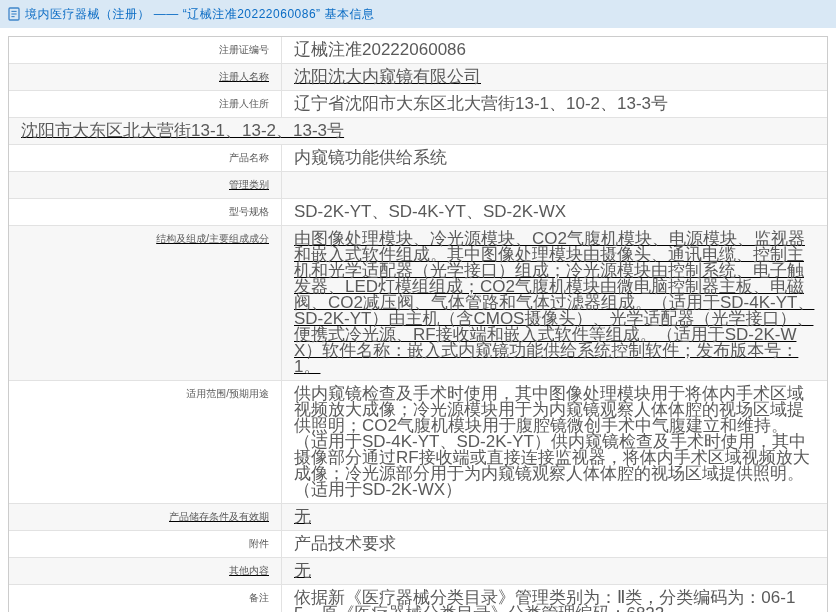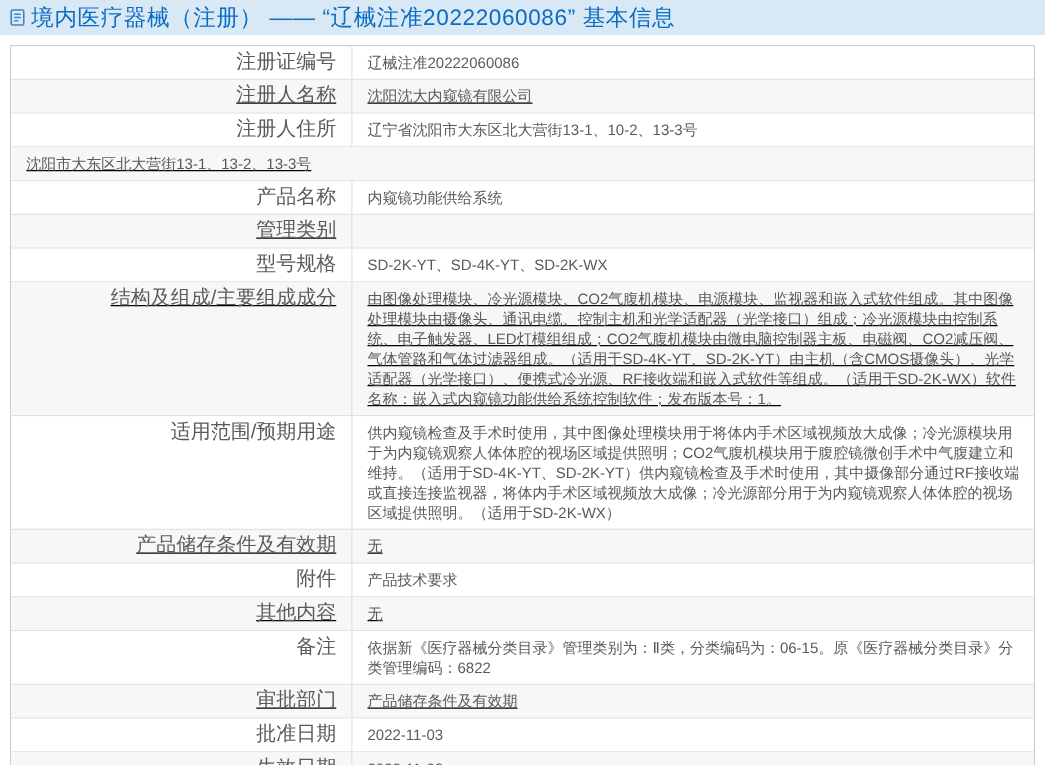"境内医疗器械（注册） —— “辽械注准20222060086” 基本信息" .title { font-size: 18px -> 12px }
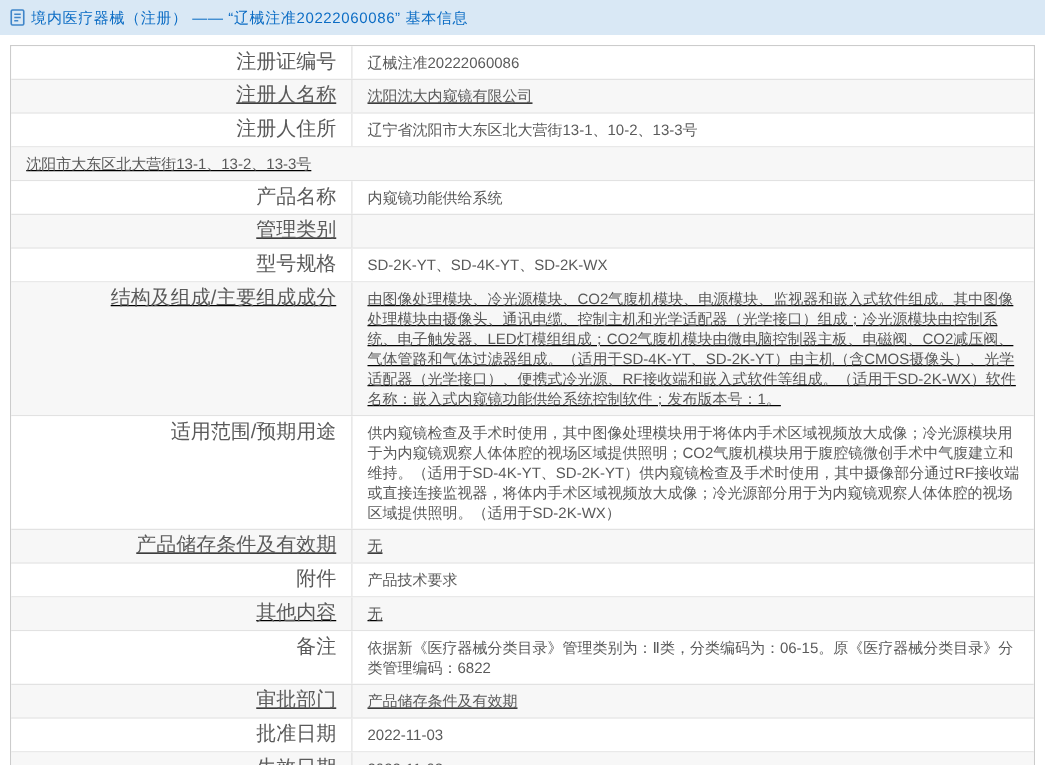"注册证编号" .label { font-size: 16px -> 10px }
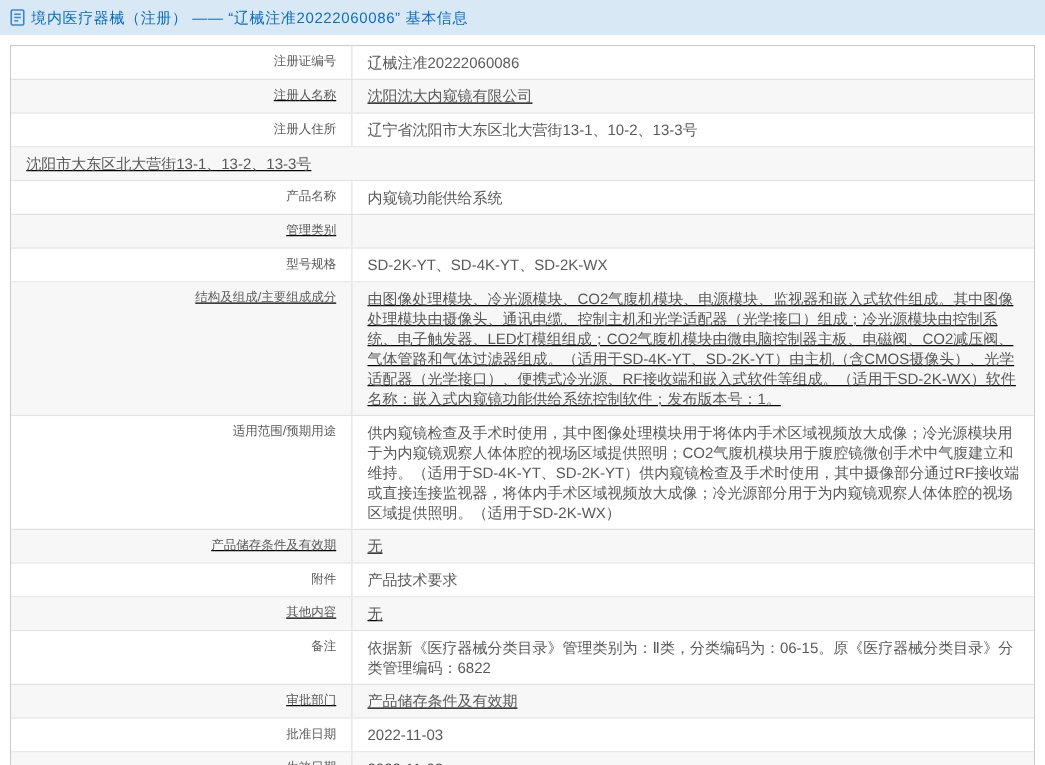"辽械注准20222060086" .value { font-size: 12px -> 17px }
